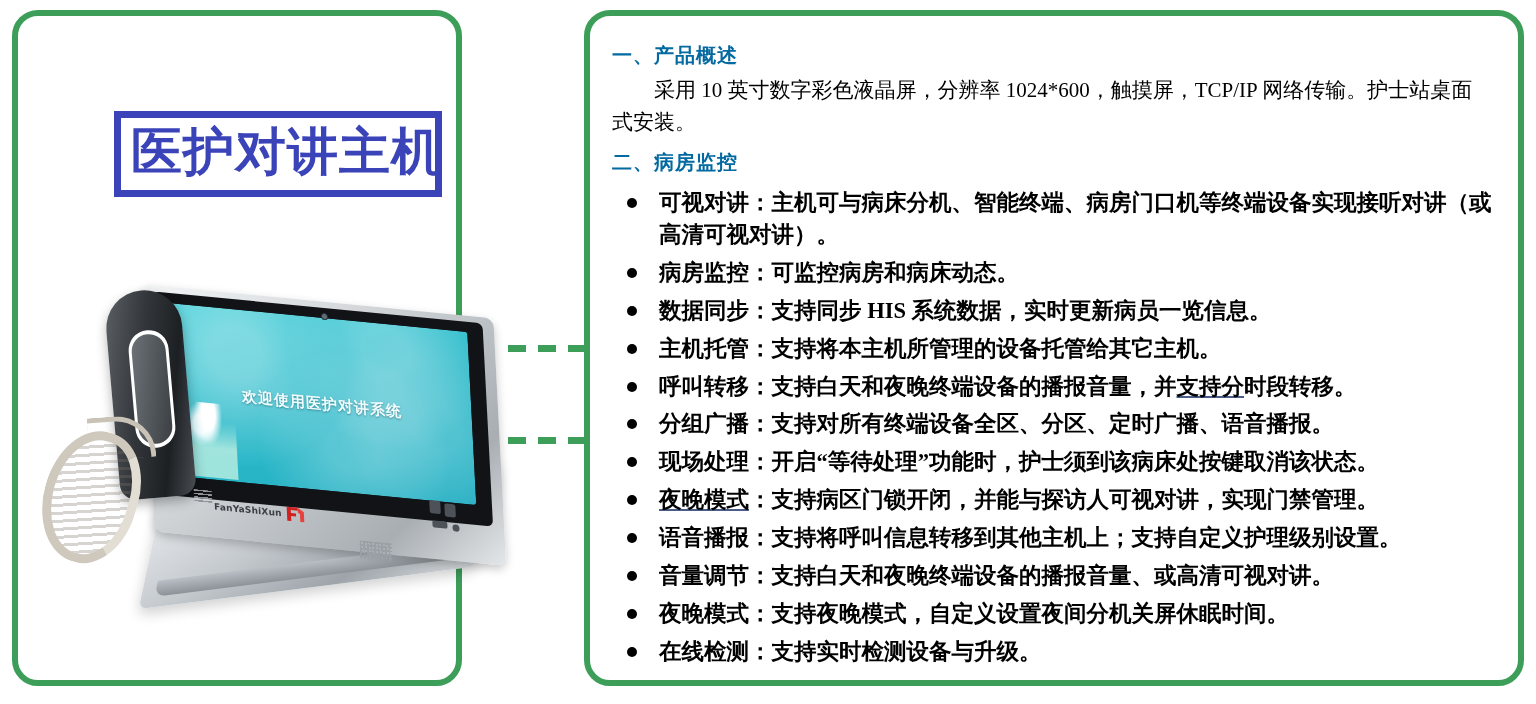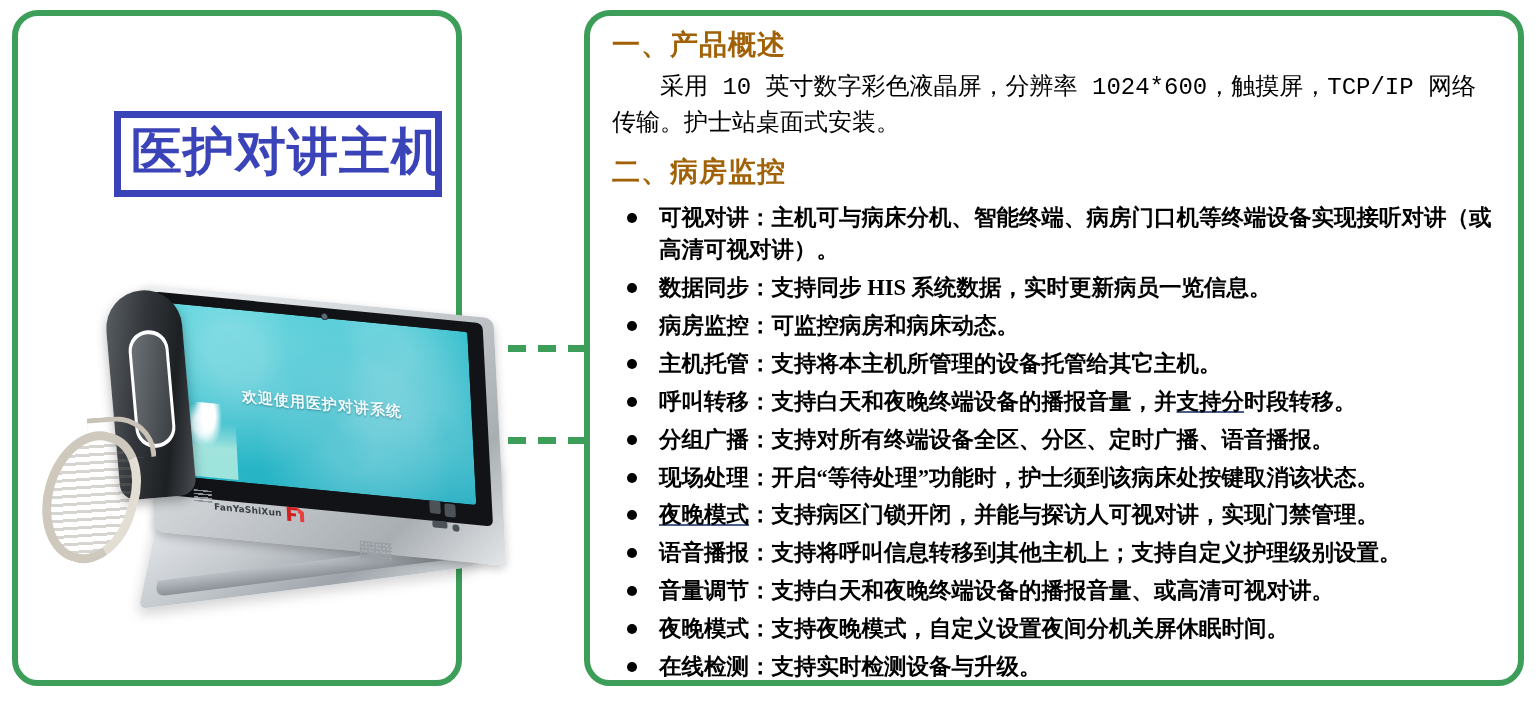"一、产品概述" .section-heading { color: #a16207 -> #0369a1; font-size: 28px -> 20px; margin: 0 0 6px 0 -> 16px 0 6px 0 }
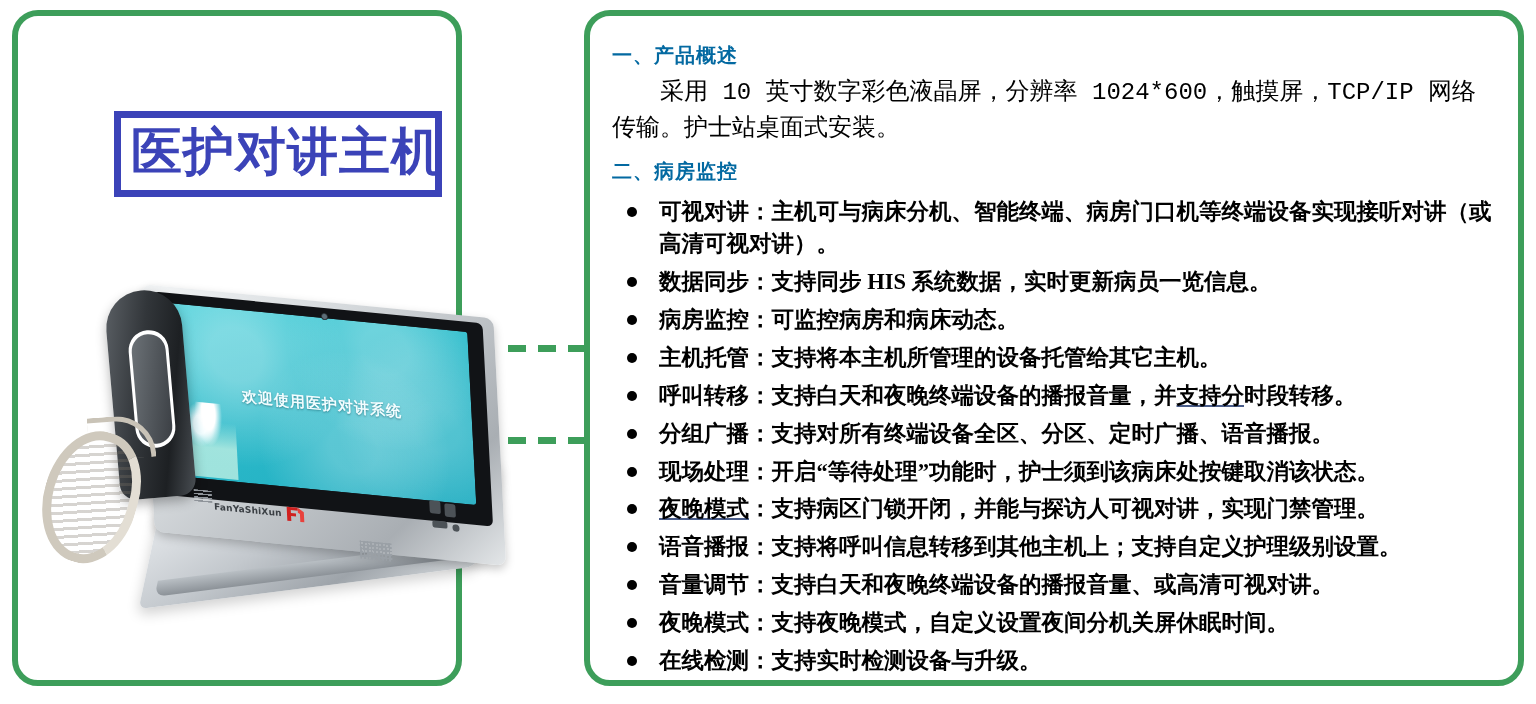"采用 10 英寸数字彩色液晶屏，分辨率 1024*600，触摸屏，TCP/IP" #overview-paragraph { font-family: Liberation Mono, monospace -> none; font-size: 24px -> 21px }
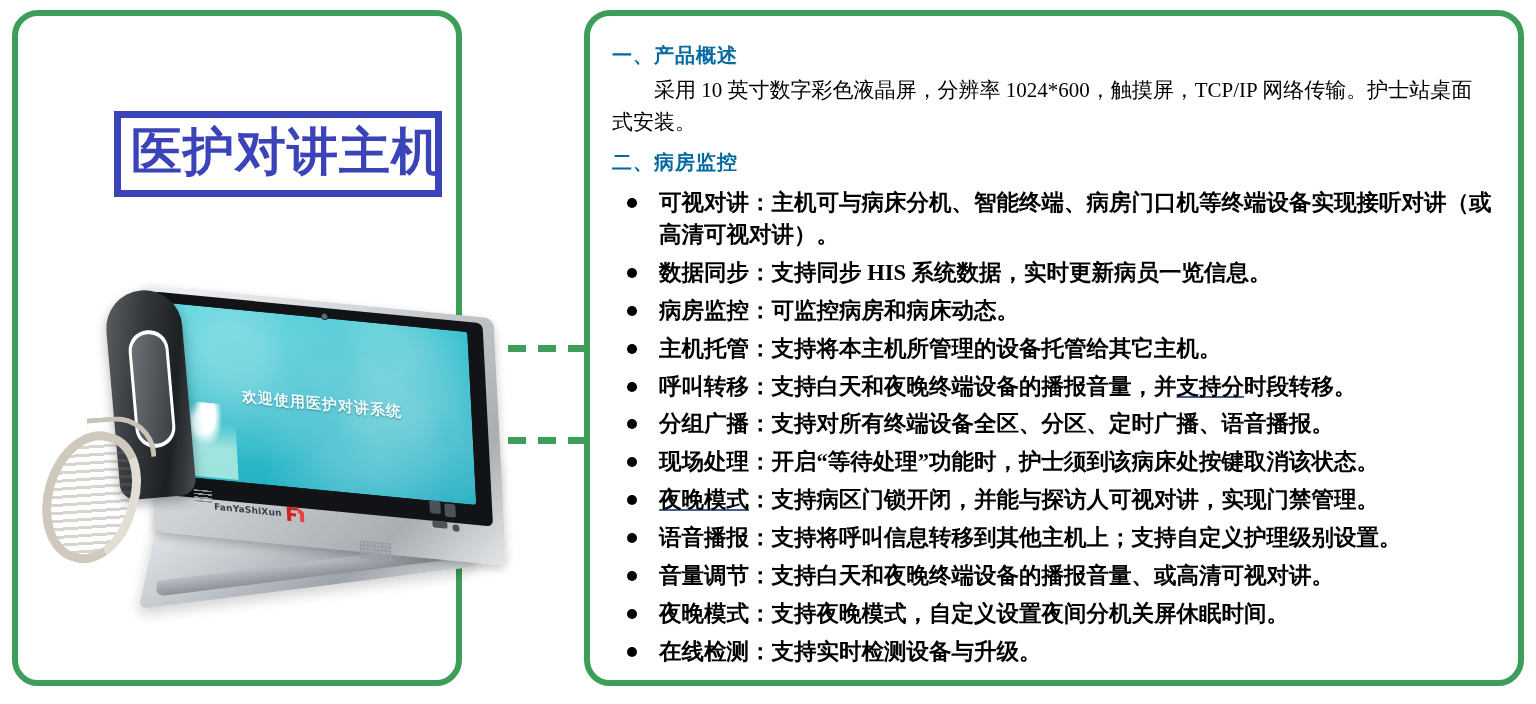"数据同步：支持同步 HIS 系统数据，实时更新病员一览信息。" li { order: before "病房监控：可监控病房和病床动态。" -> after "病房监控：可监控病房和病床动态。" }
